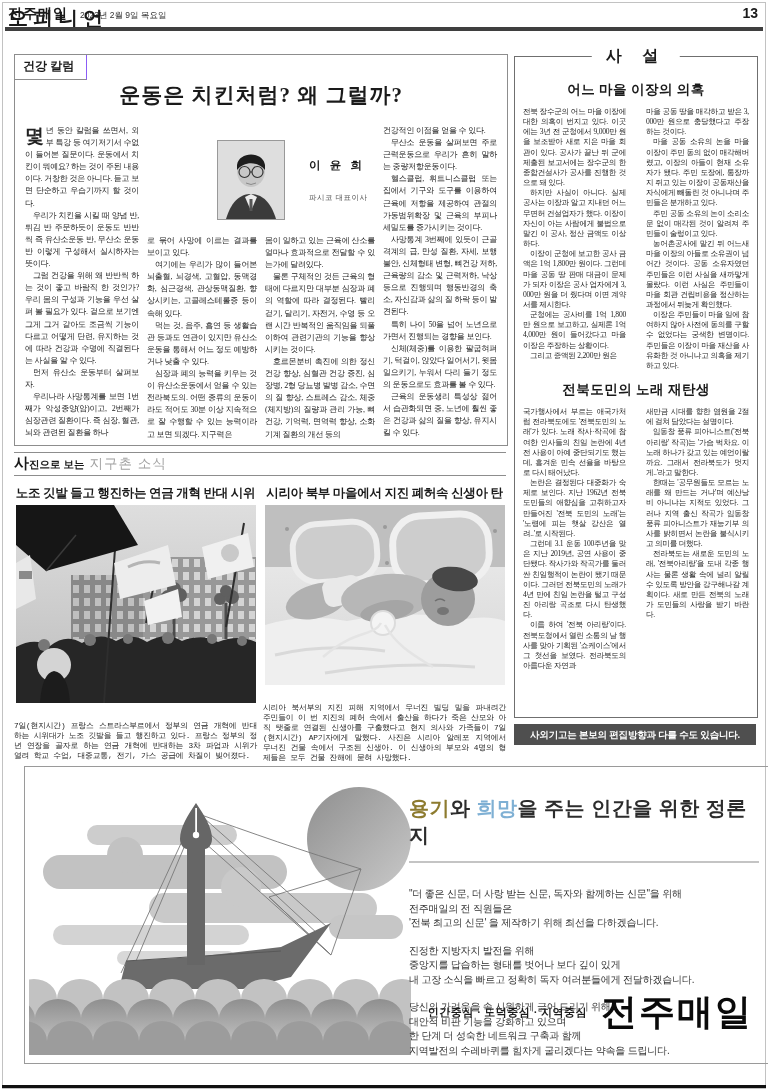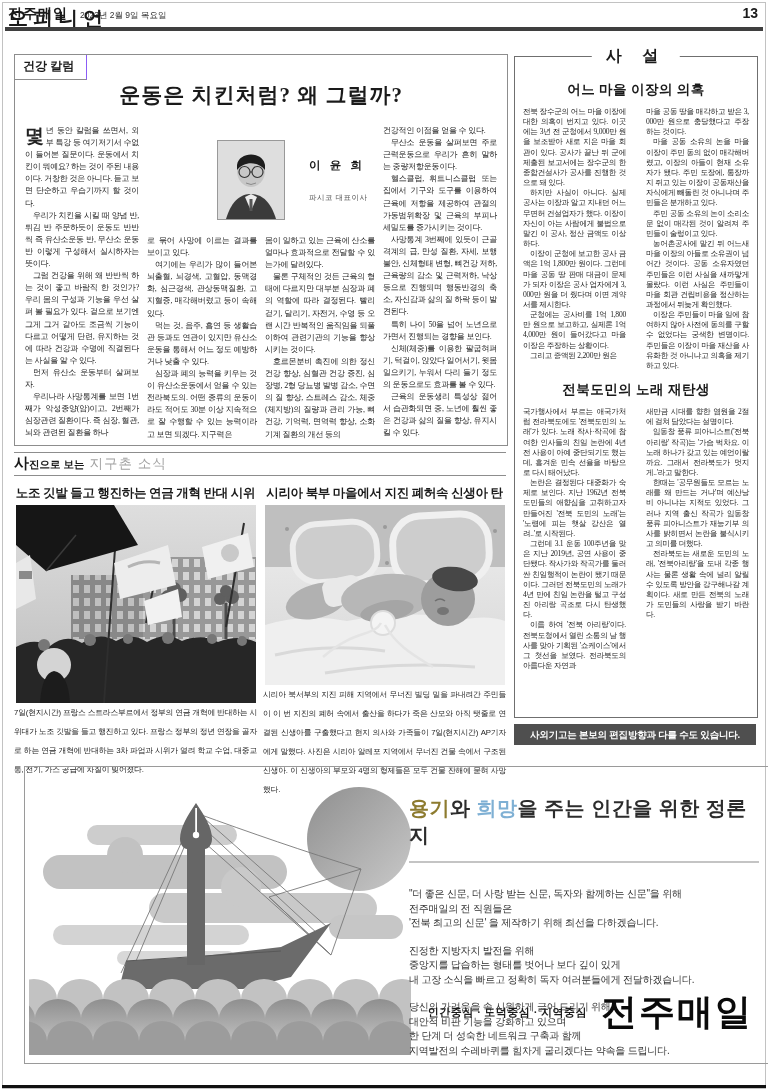"여기에는 우리가 많이 들어본 뇌출혈," p { text: 고지혈증, 매각해버렸고 -> 향상시키는, 고콜레스테롤증 }
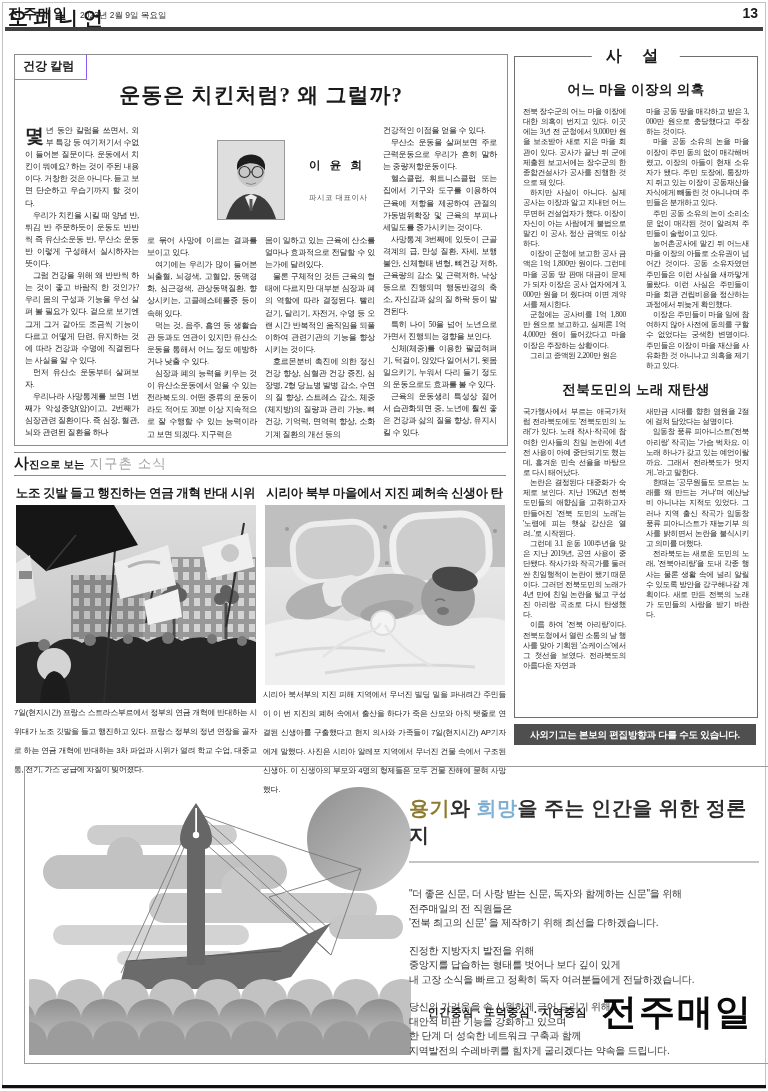"시리아 북서부의 지진 피해 지역에서" .ps-caption { font-family: none -> Liberation Mono, monospace; line-height: 19px -> 10px; margin-top: 0 -> 18px }
